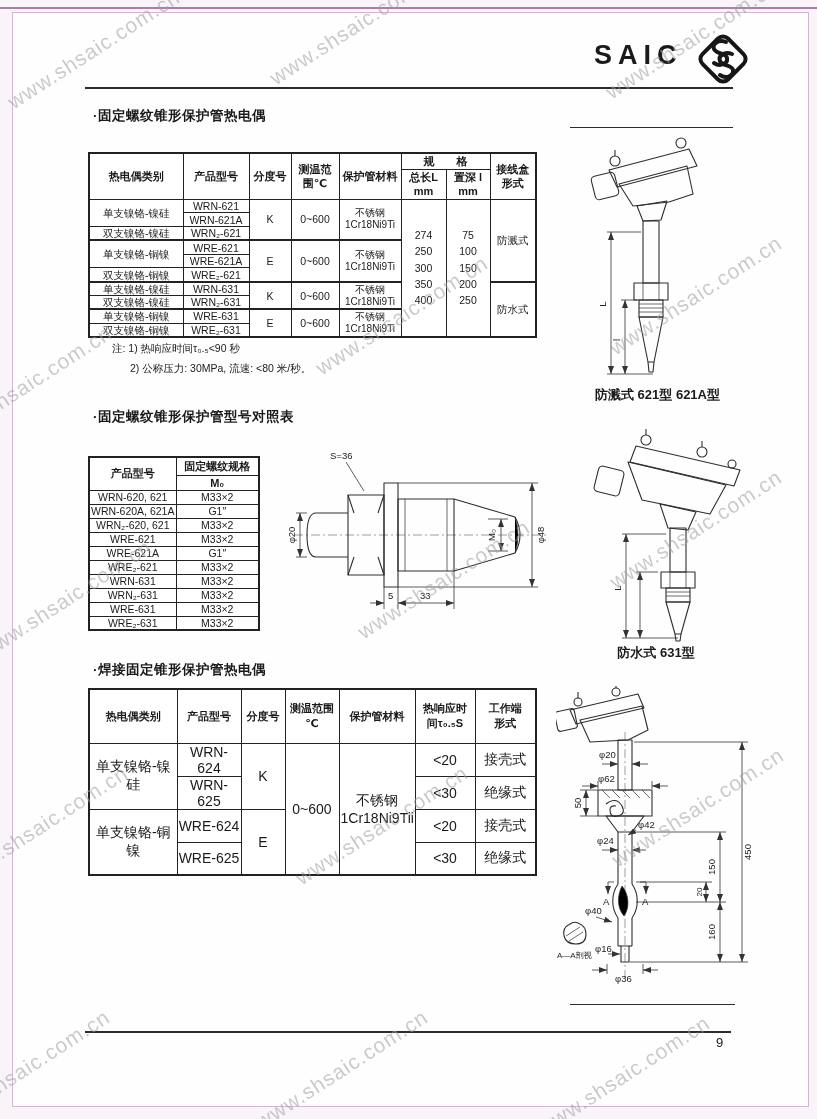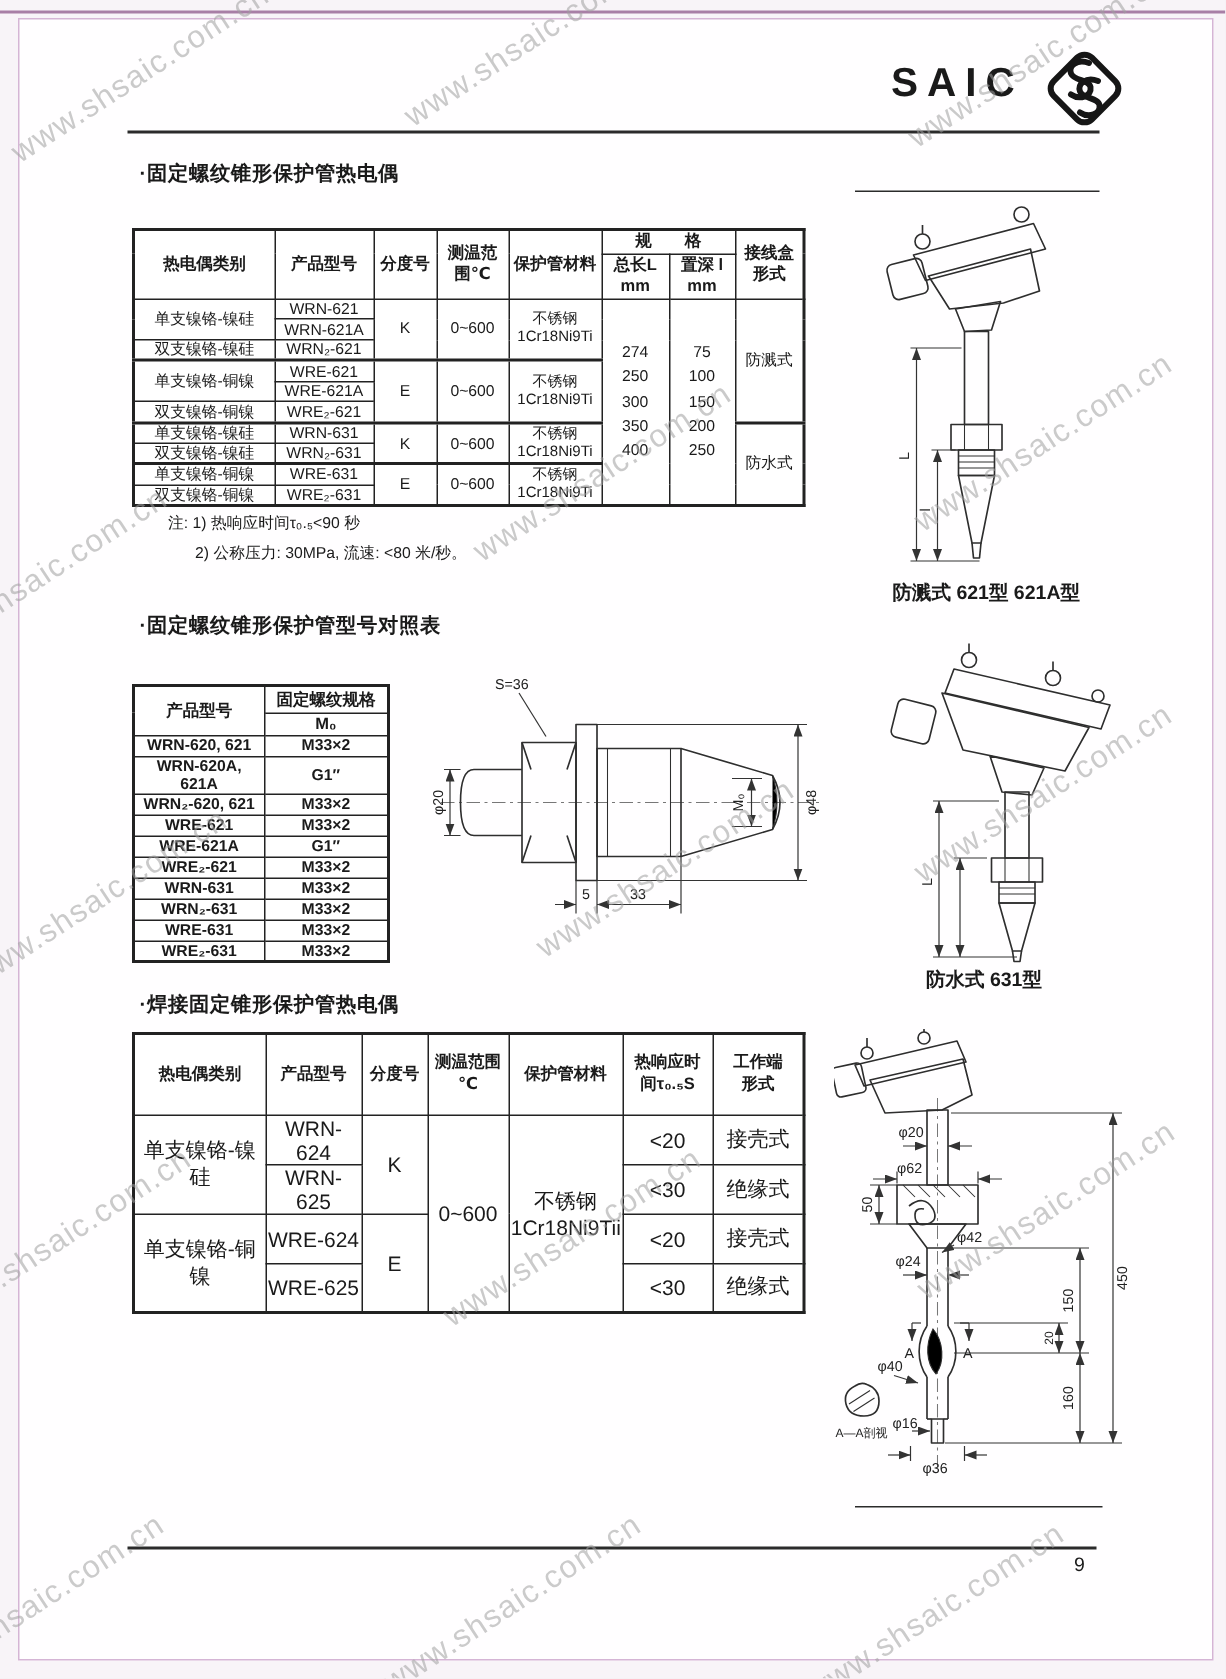"WRN-620, 621" .t2 td { font-weight: bold -> none }
